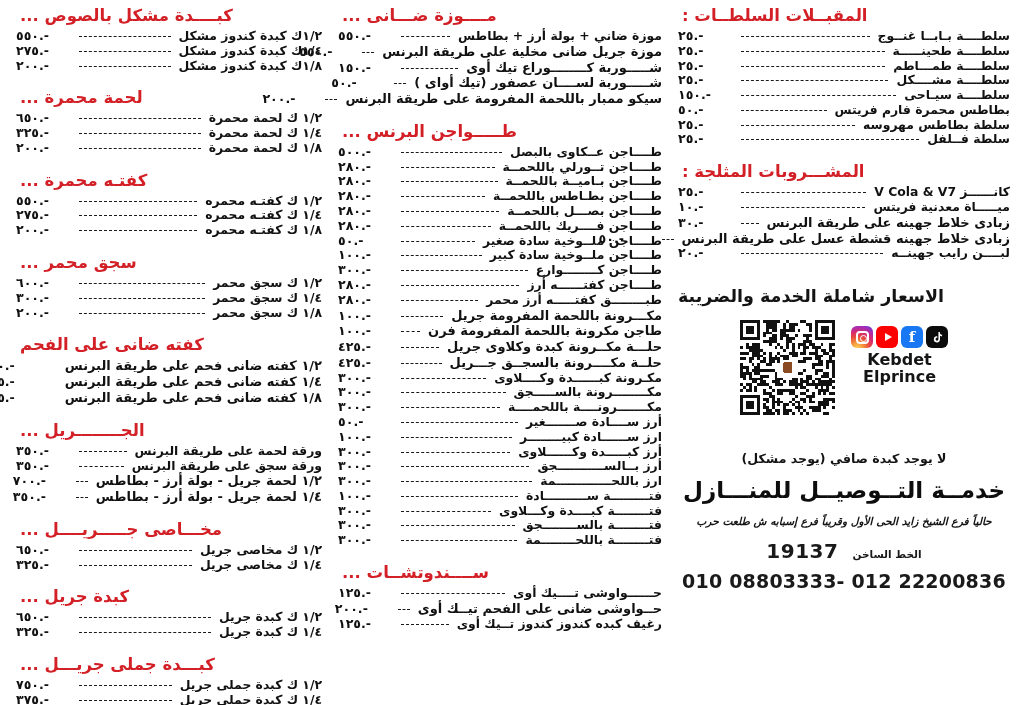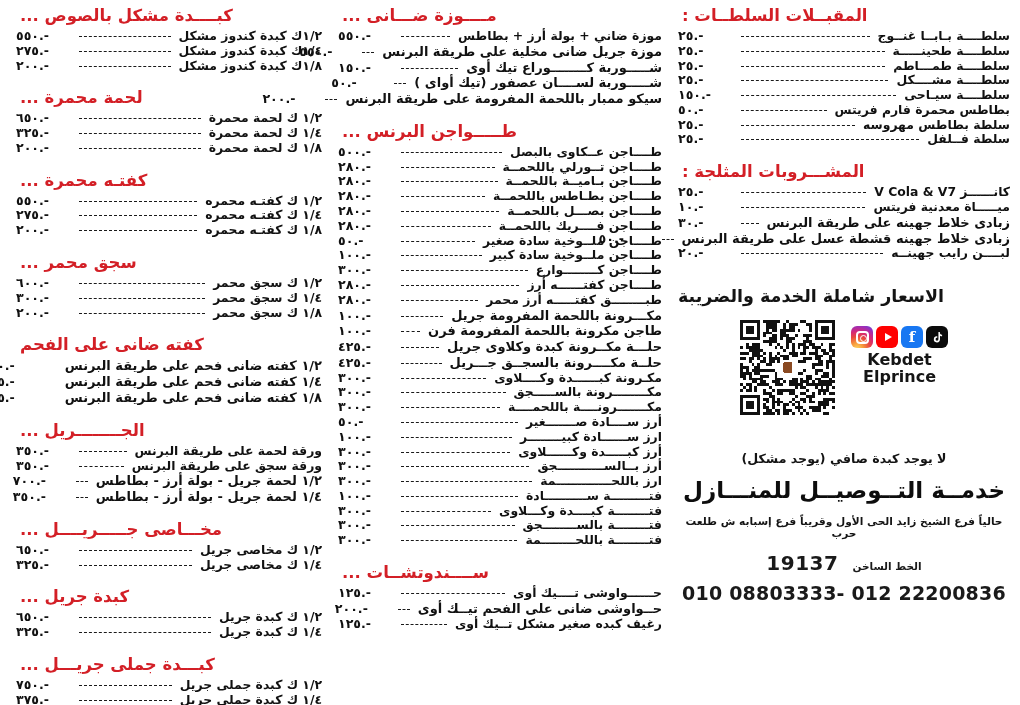"حالياً فرع الشيخ زايد الحى" .branches { font-style: none -> italic }
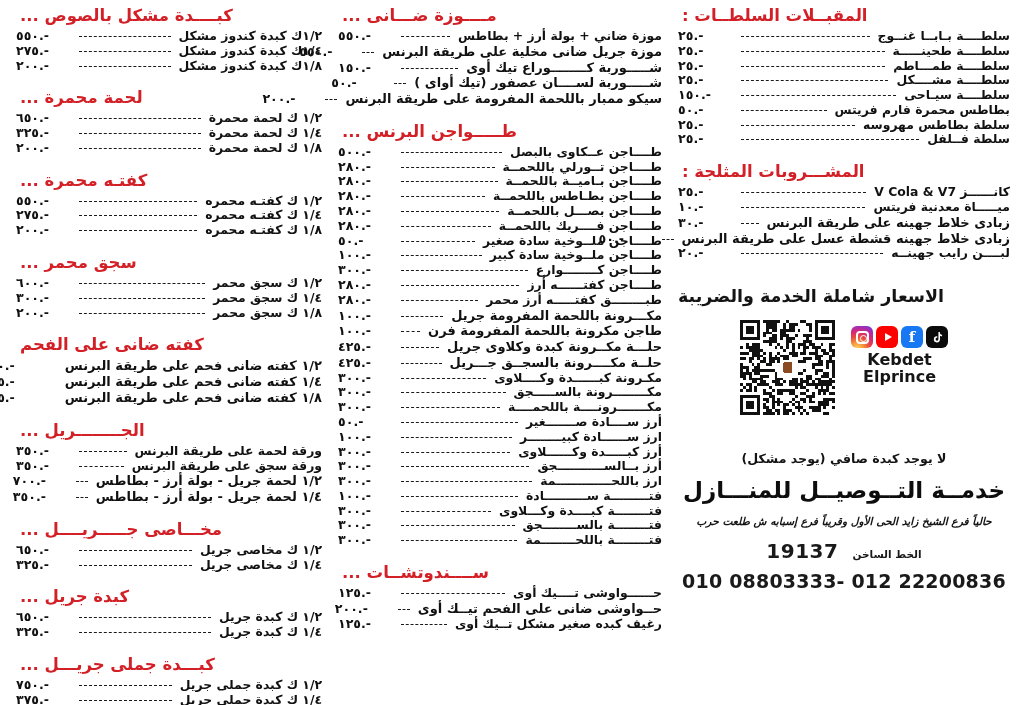"رغيف كبده صغير مشكل تــيك" span.name { text: صغير مشكل -> كندوز كندوز }
